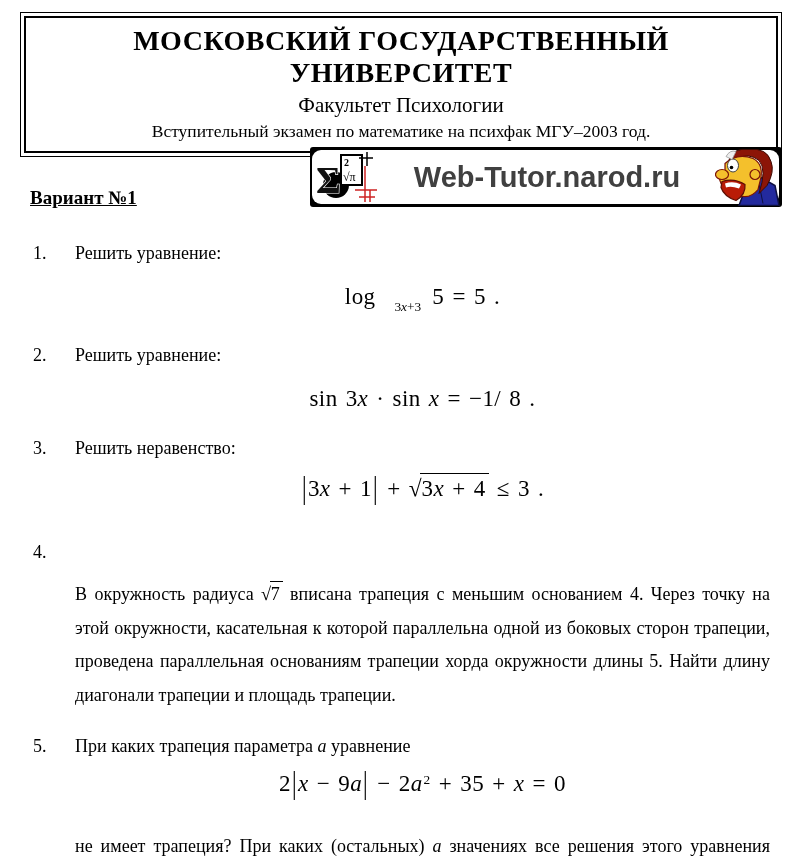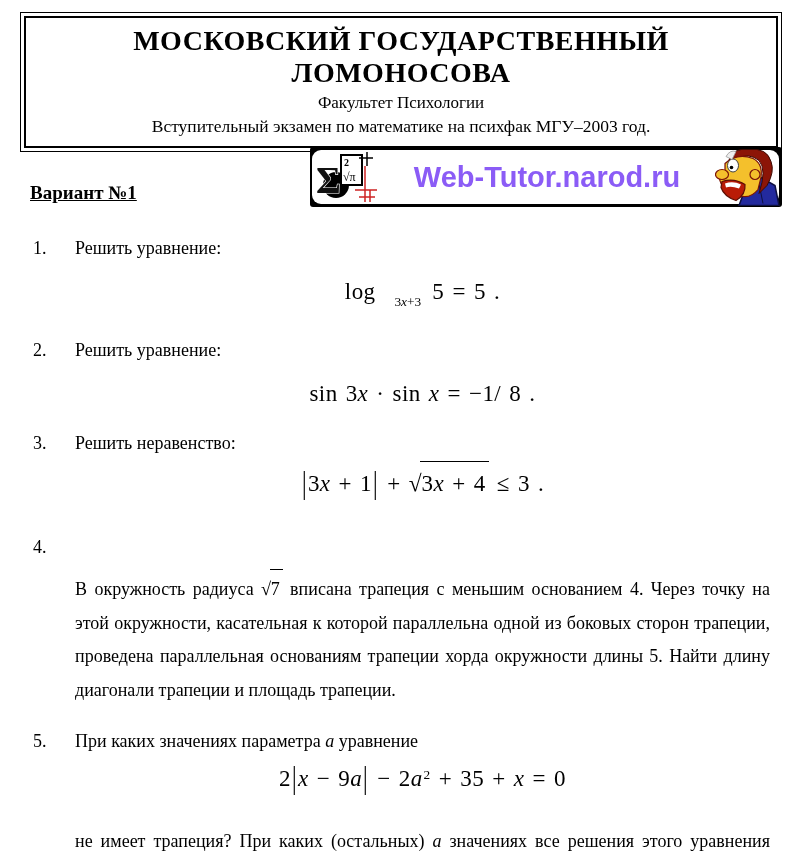"МОСКОВСКИЙ ГОСУДАРСТВЕННЫЙ ЛОМОНОСОВА" div.h1 { text: ЛОМОНОСОВА -> УНИВЕРСИТЕТ }
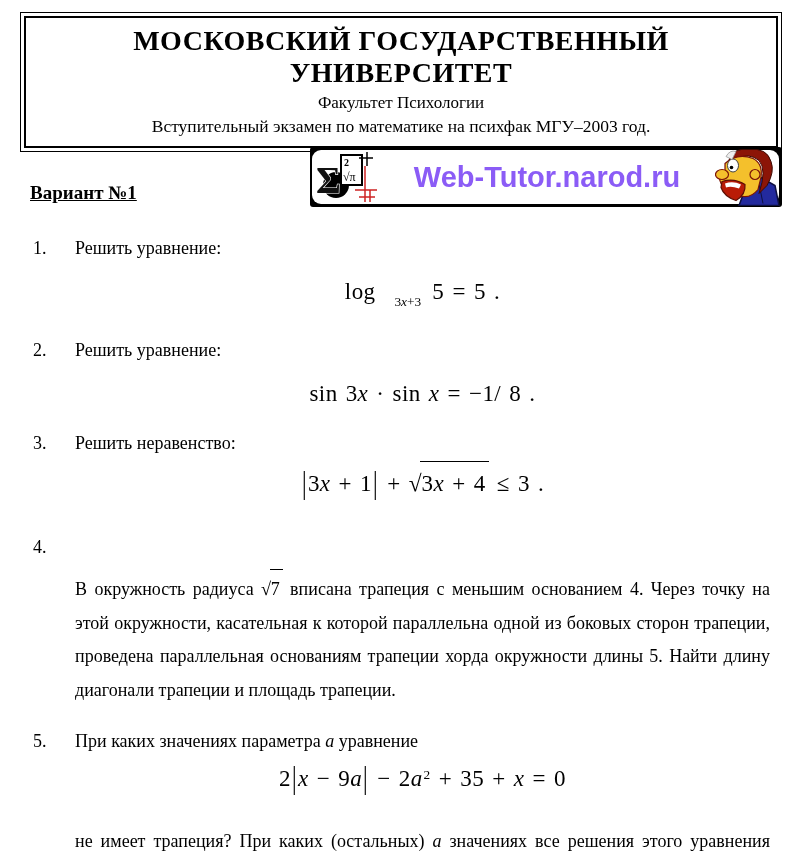"Факультет Психологии" .h3 { font-size: 17px -> 21px }
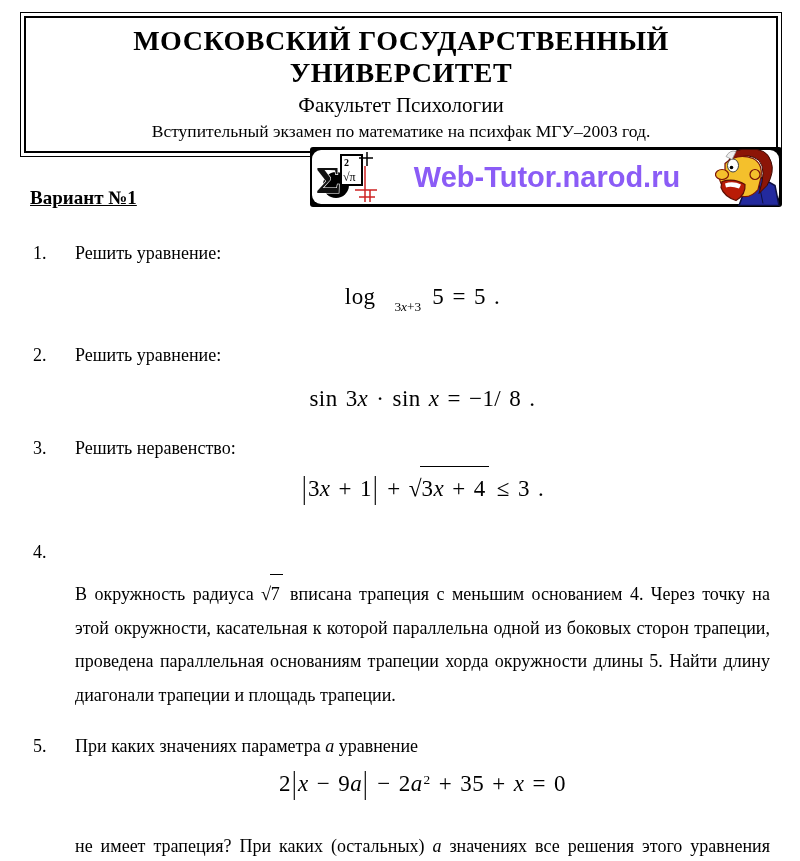"Web-Tutor.narod.ru" .banner-text { color: #8b5cf6 -> #404040 }
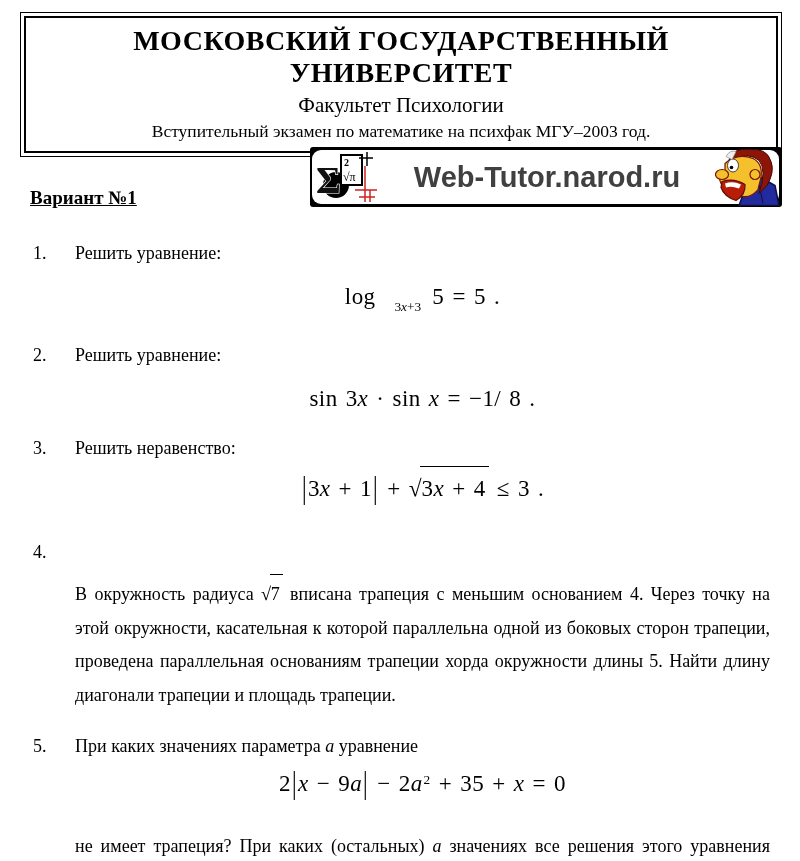"3x + 4" .radover { padding: 9px 3px 0 1px -> 2px 3px 0 1px }
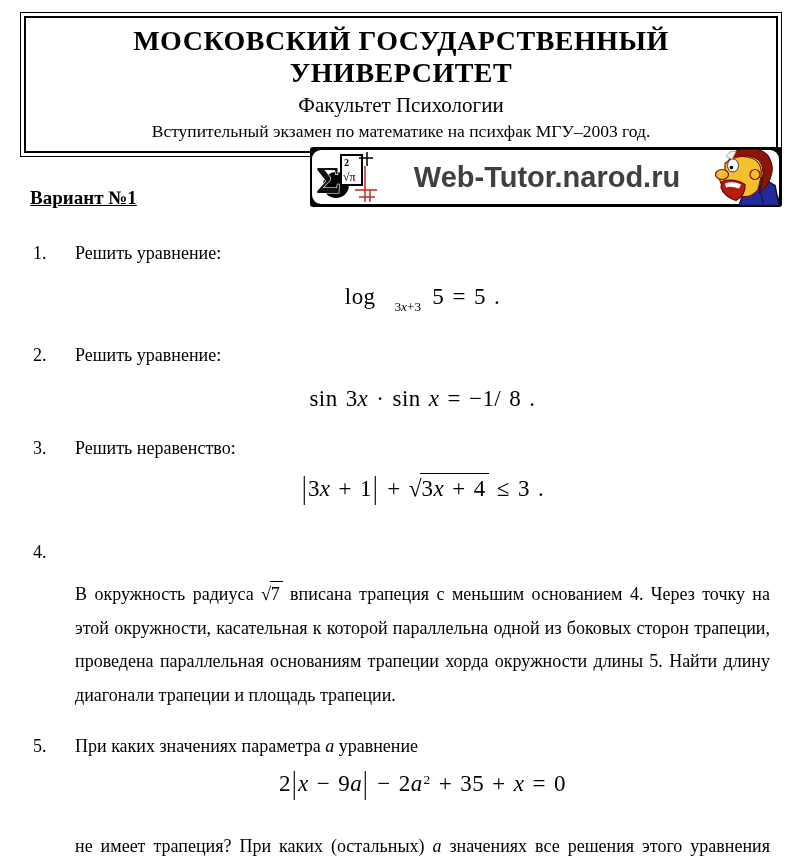"При каких значениях параметра" span { text: значениях -> трапеция }
